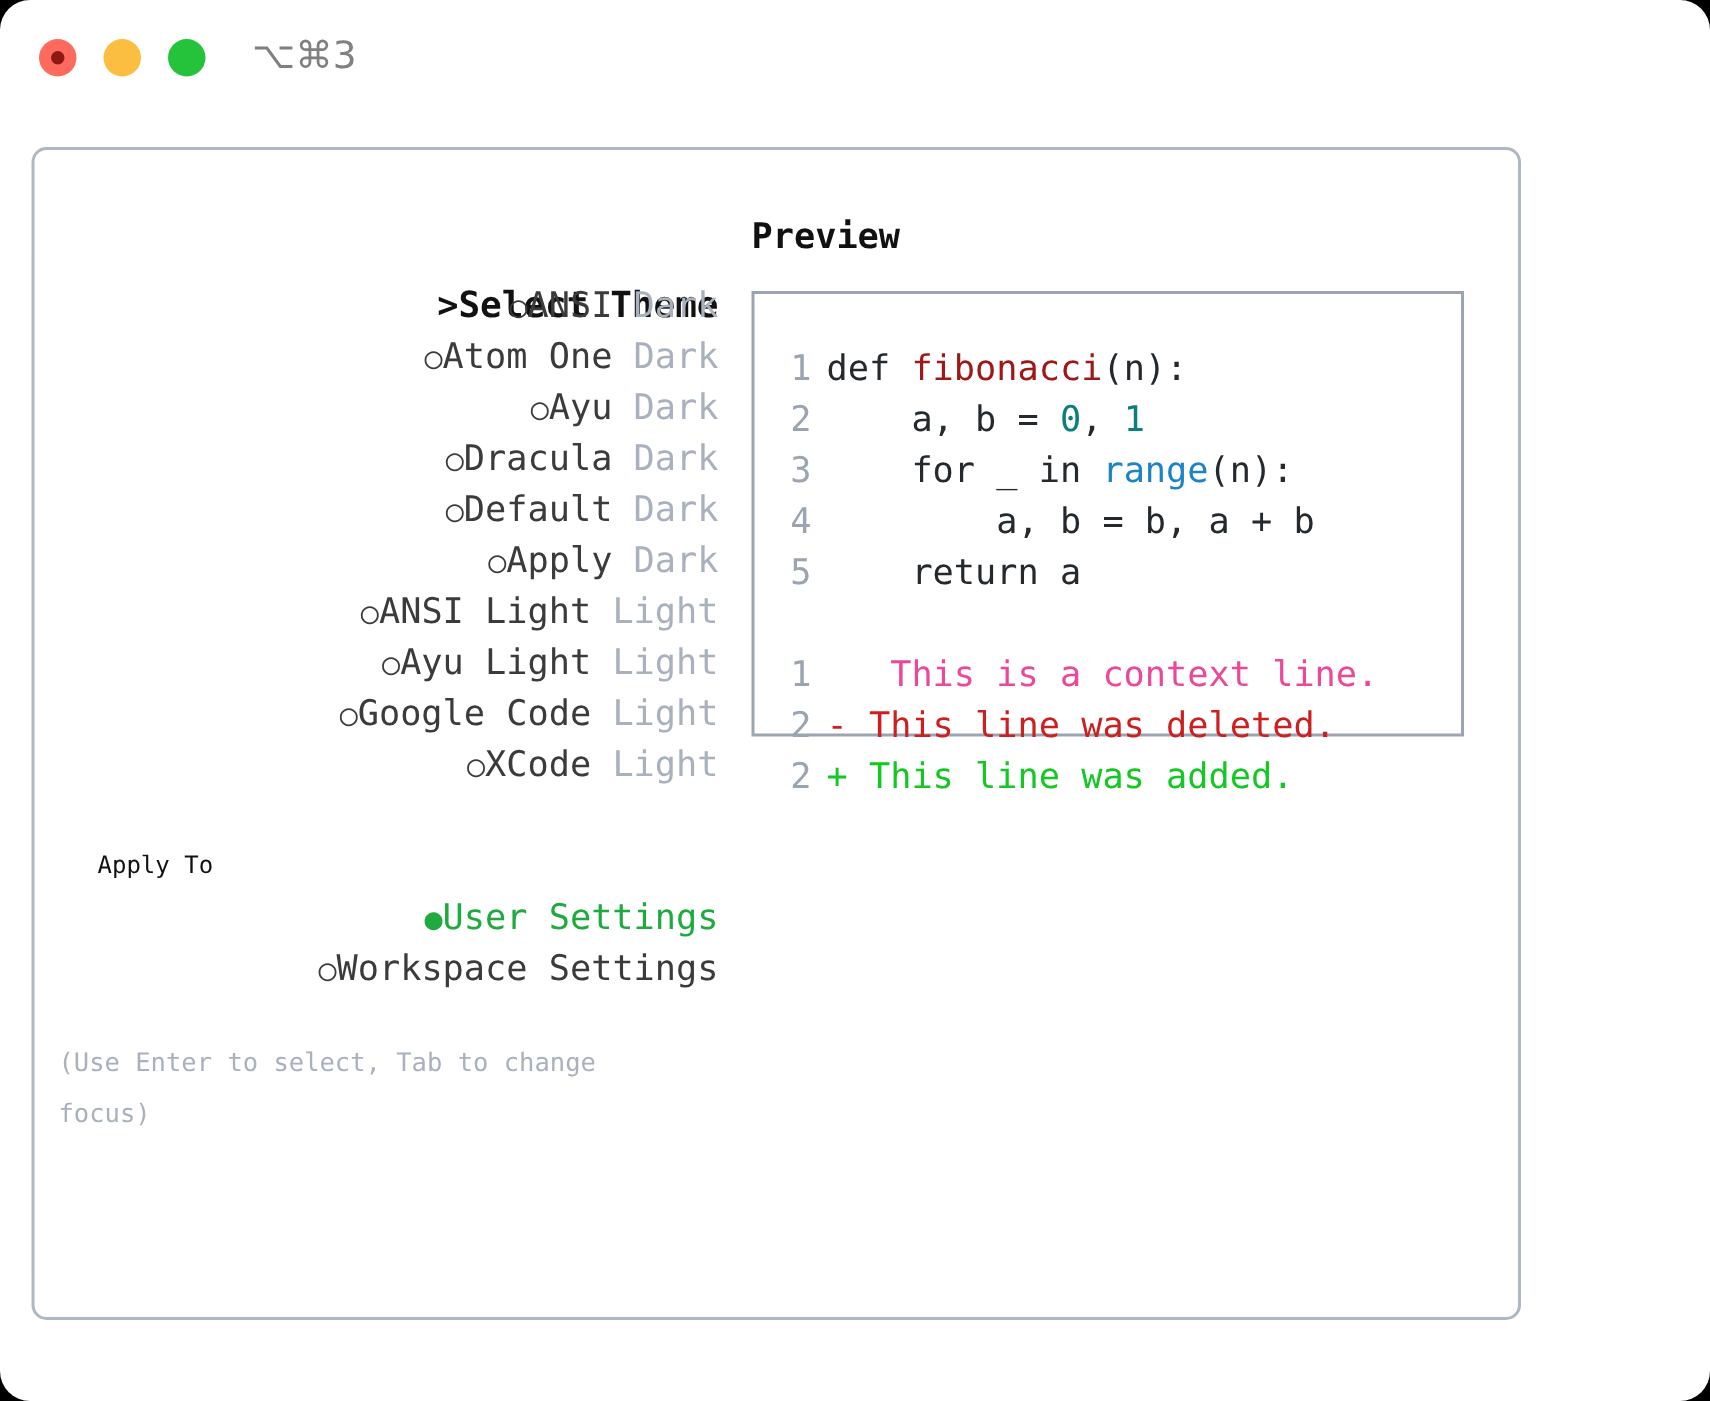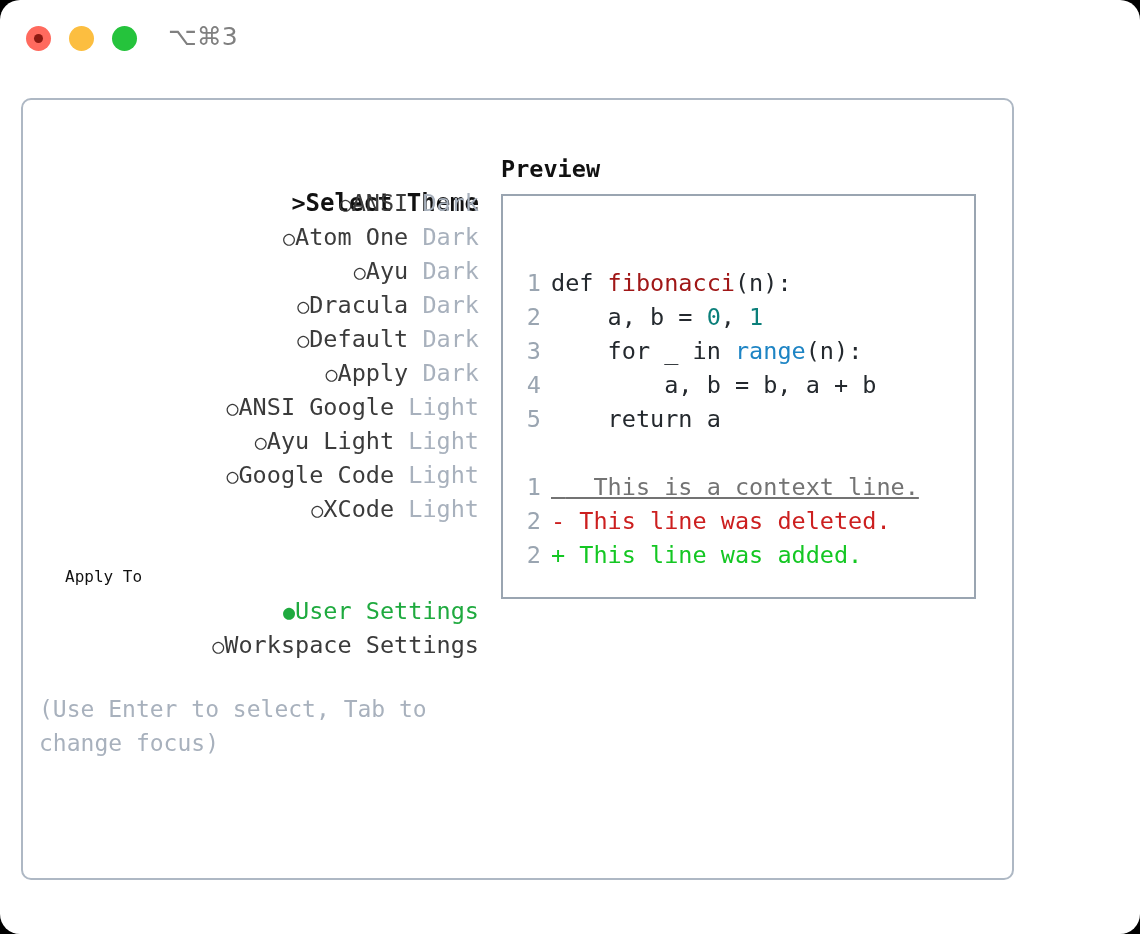"Preview" .right-col { top: 52px -> 40px }
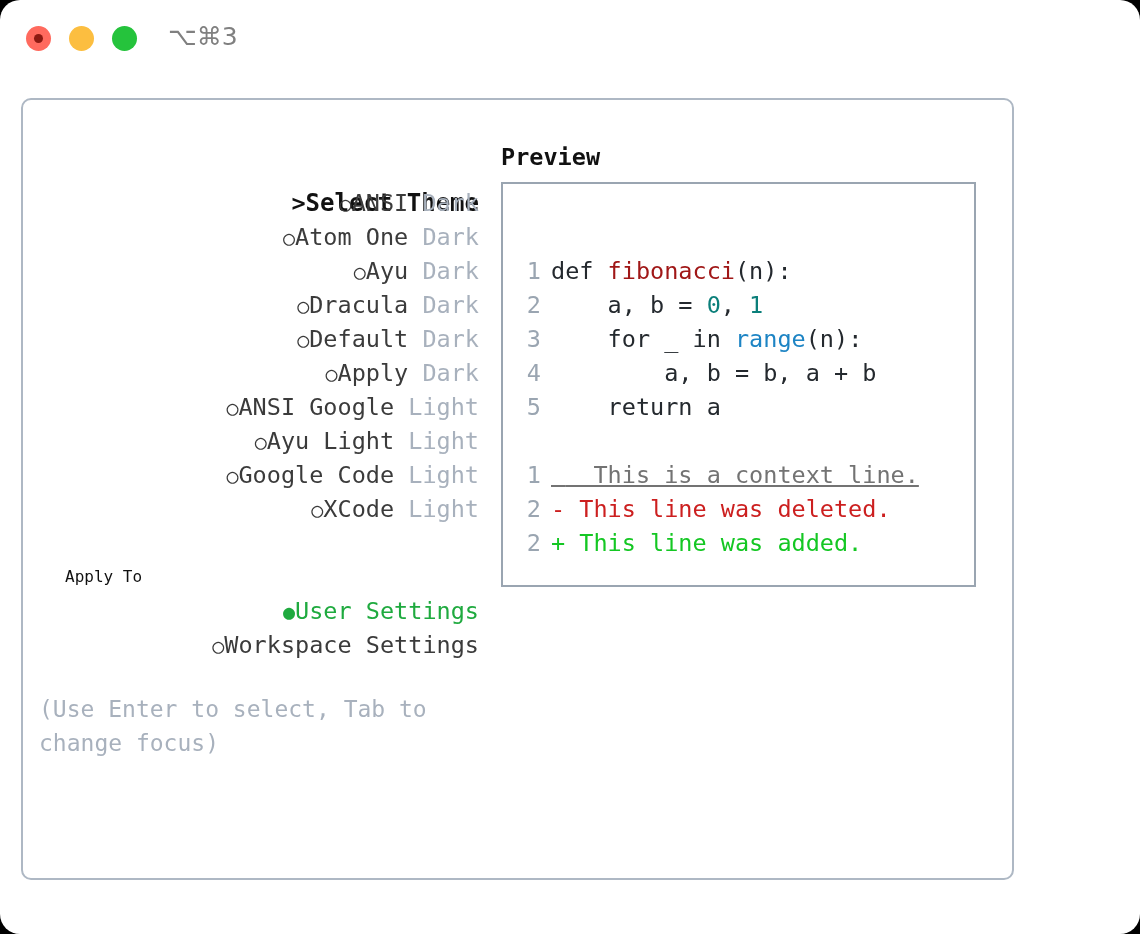"1 def fibonacci(n):" .code-box { height: 405px -> 297px; margin-top: 8px -> 20px; padding: 70px 0 0 14px -> 32px 0 0 14px }
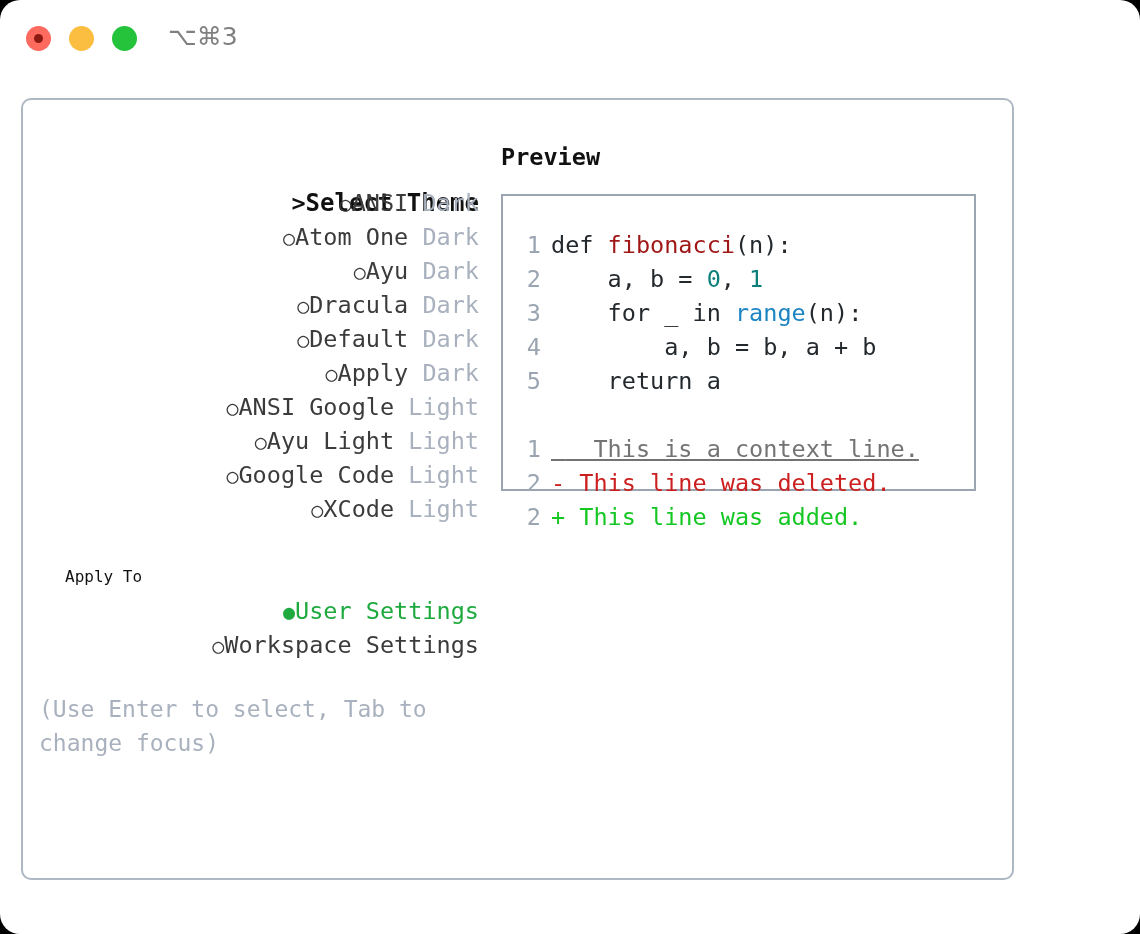"ANSI Google" span.name { text: Google -> Light }
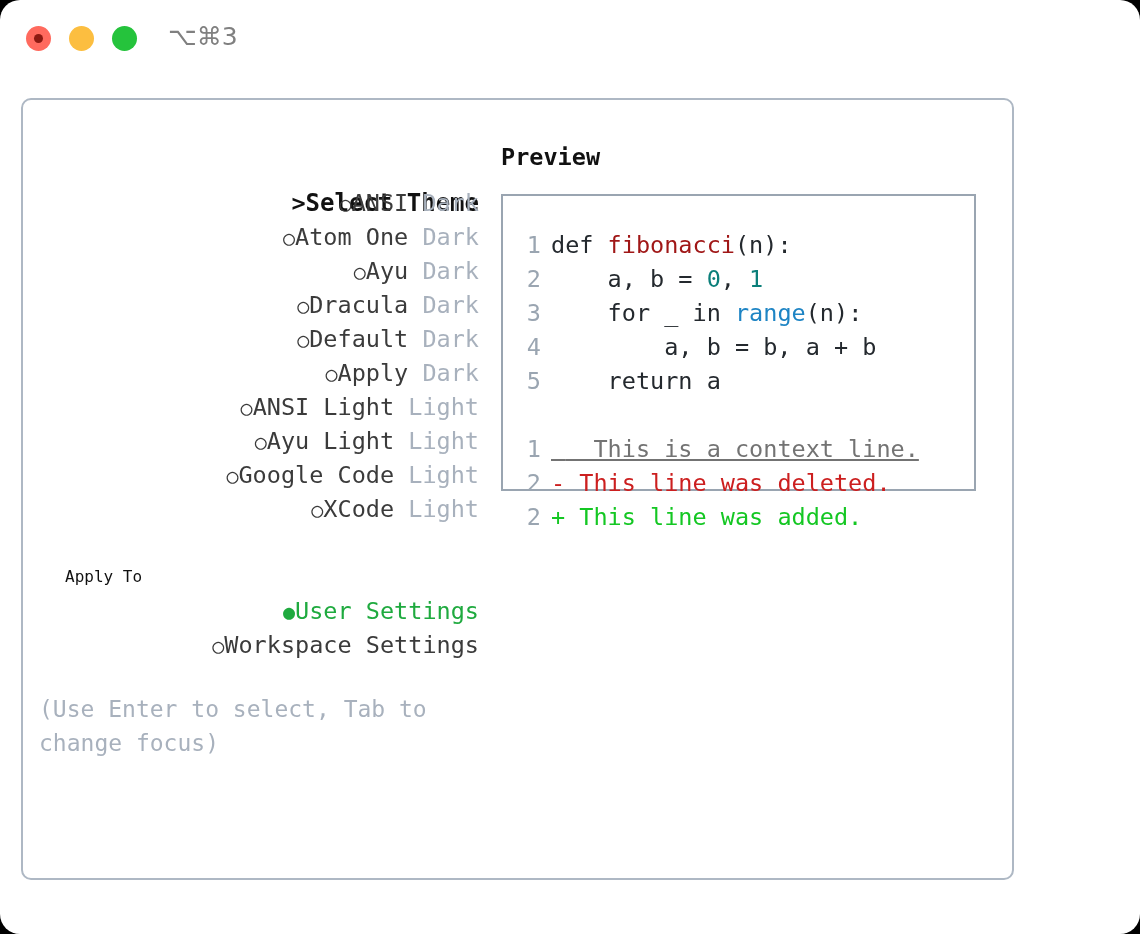"This is a context line." .diff-ctx { color: #737373 -> #ec4899; text-decoration: underline -> none }
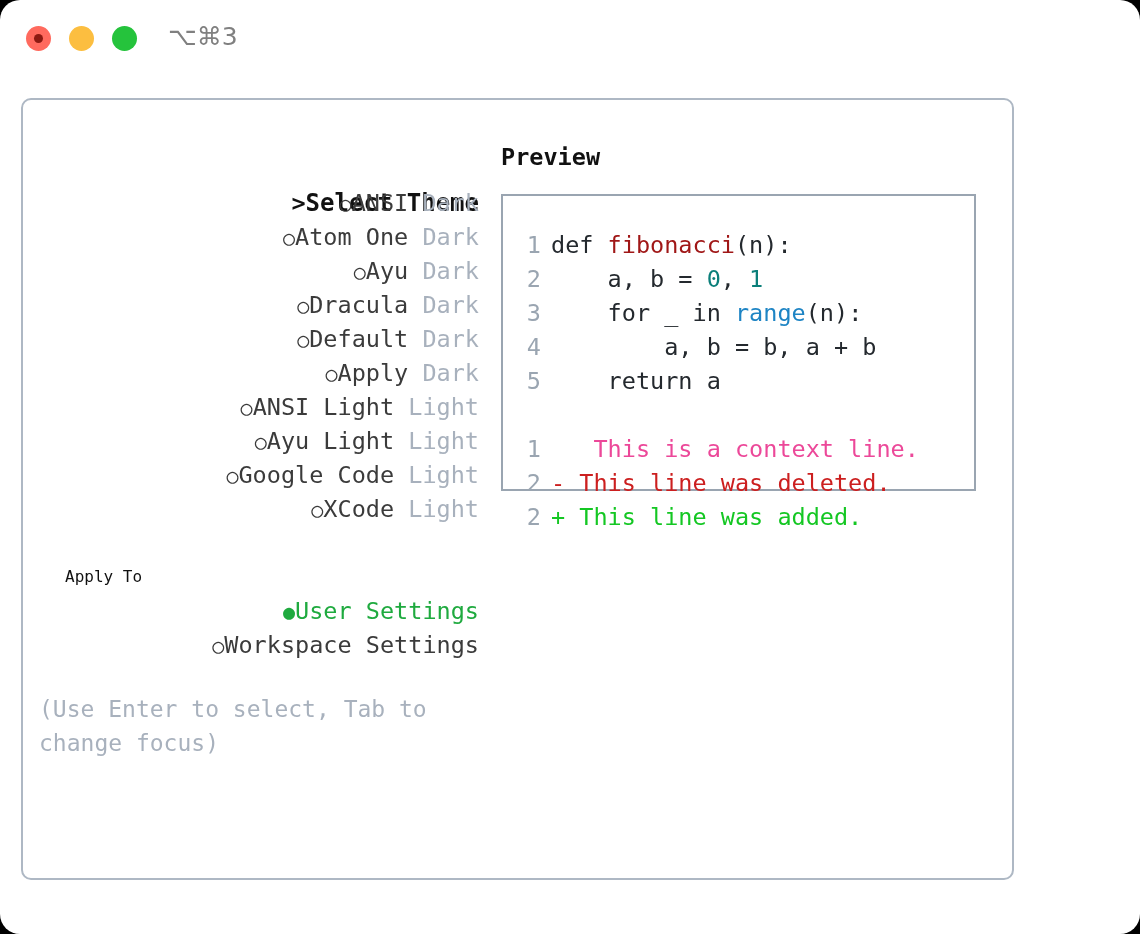"(Use Enter to select, Tab" .hint { font-size: 23px -> 17px }
